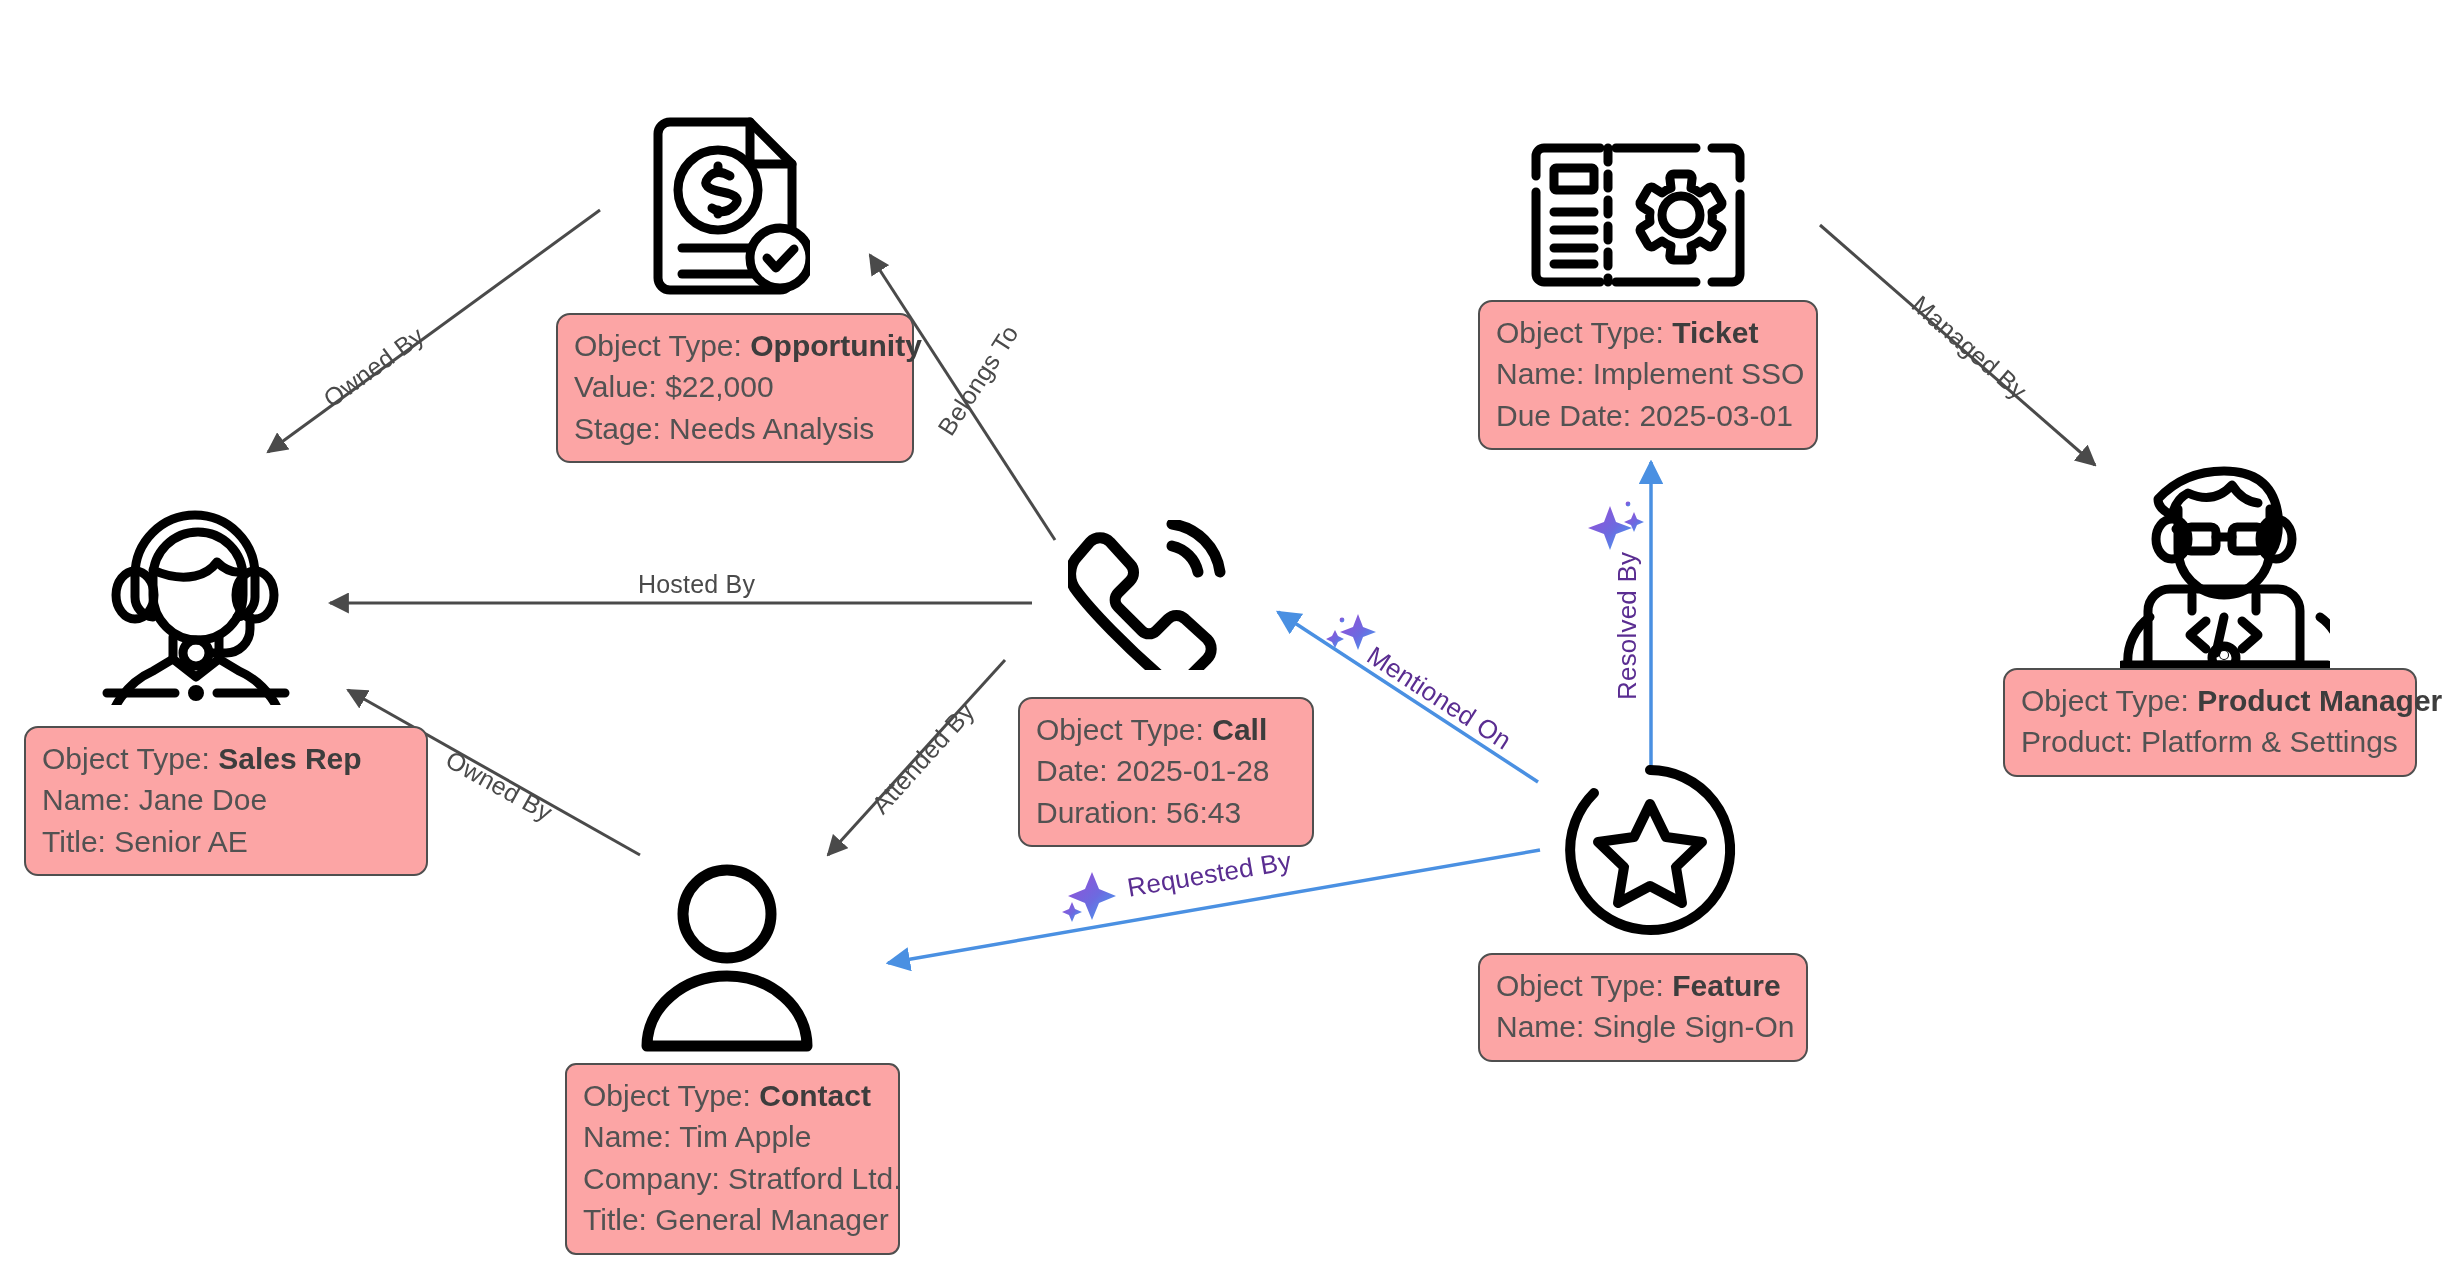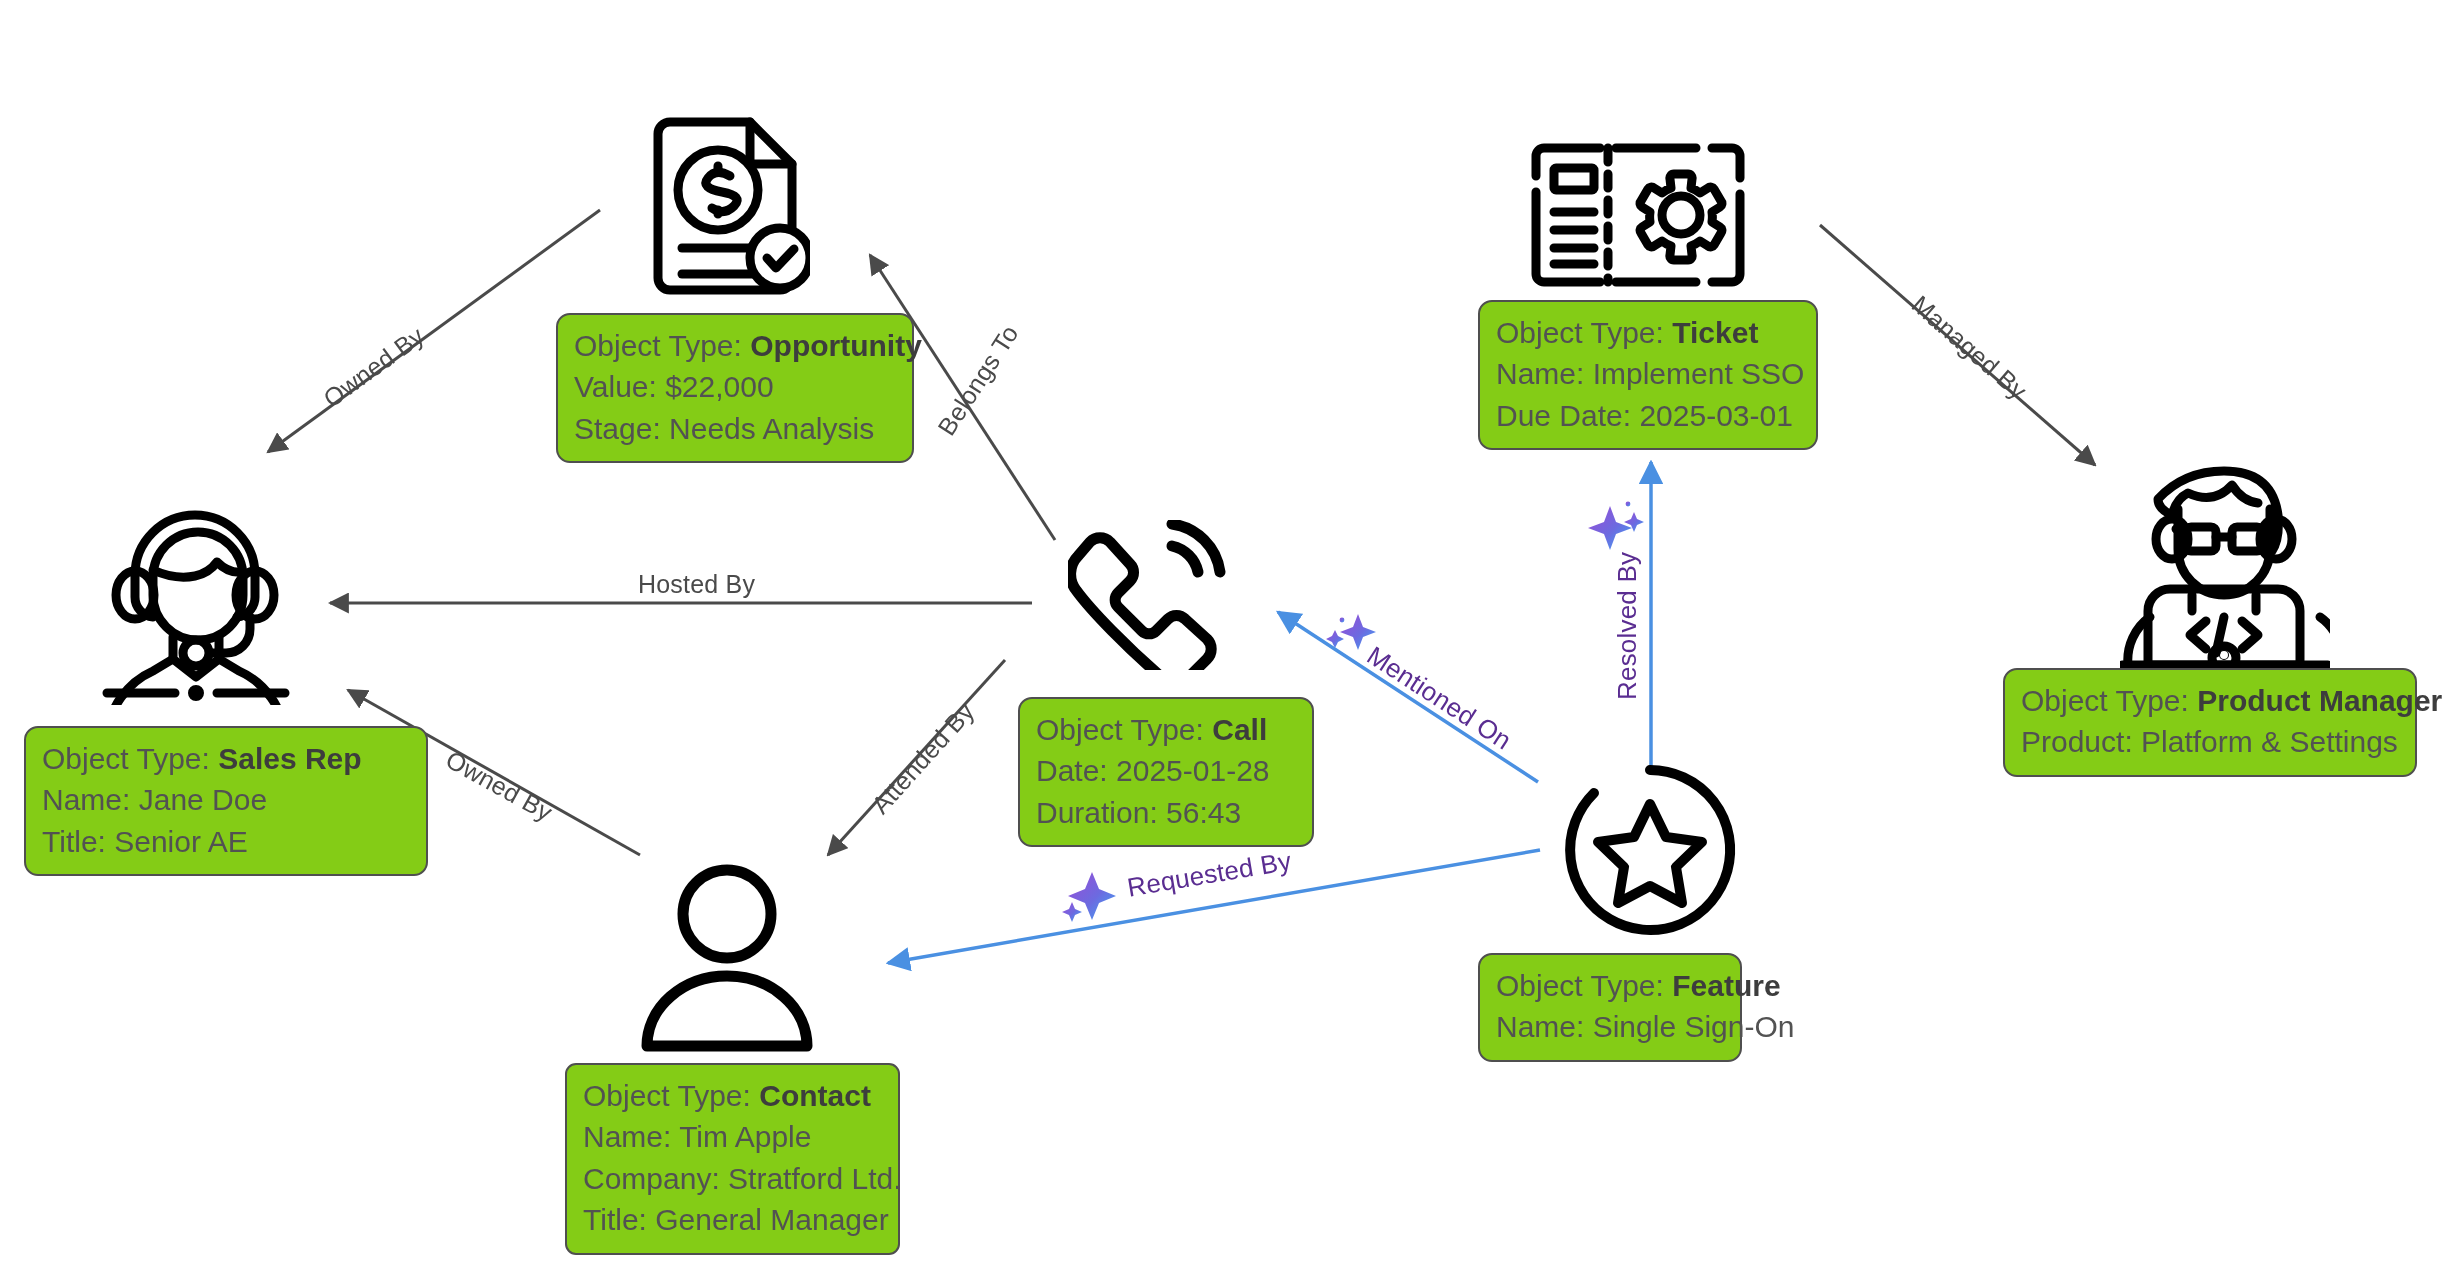"Object Type: Opportunity" .info-box { background: #84cc16 -> #fca5a5 }
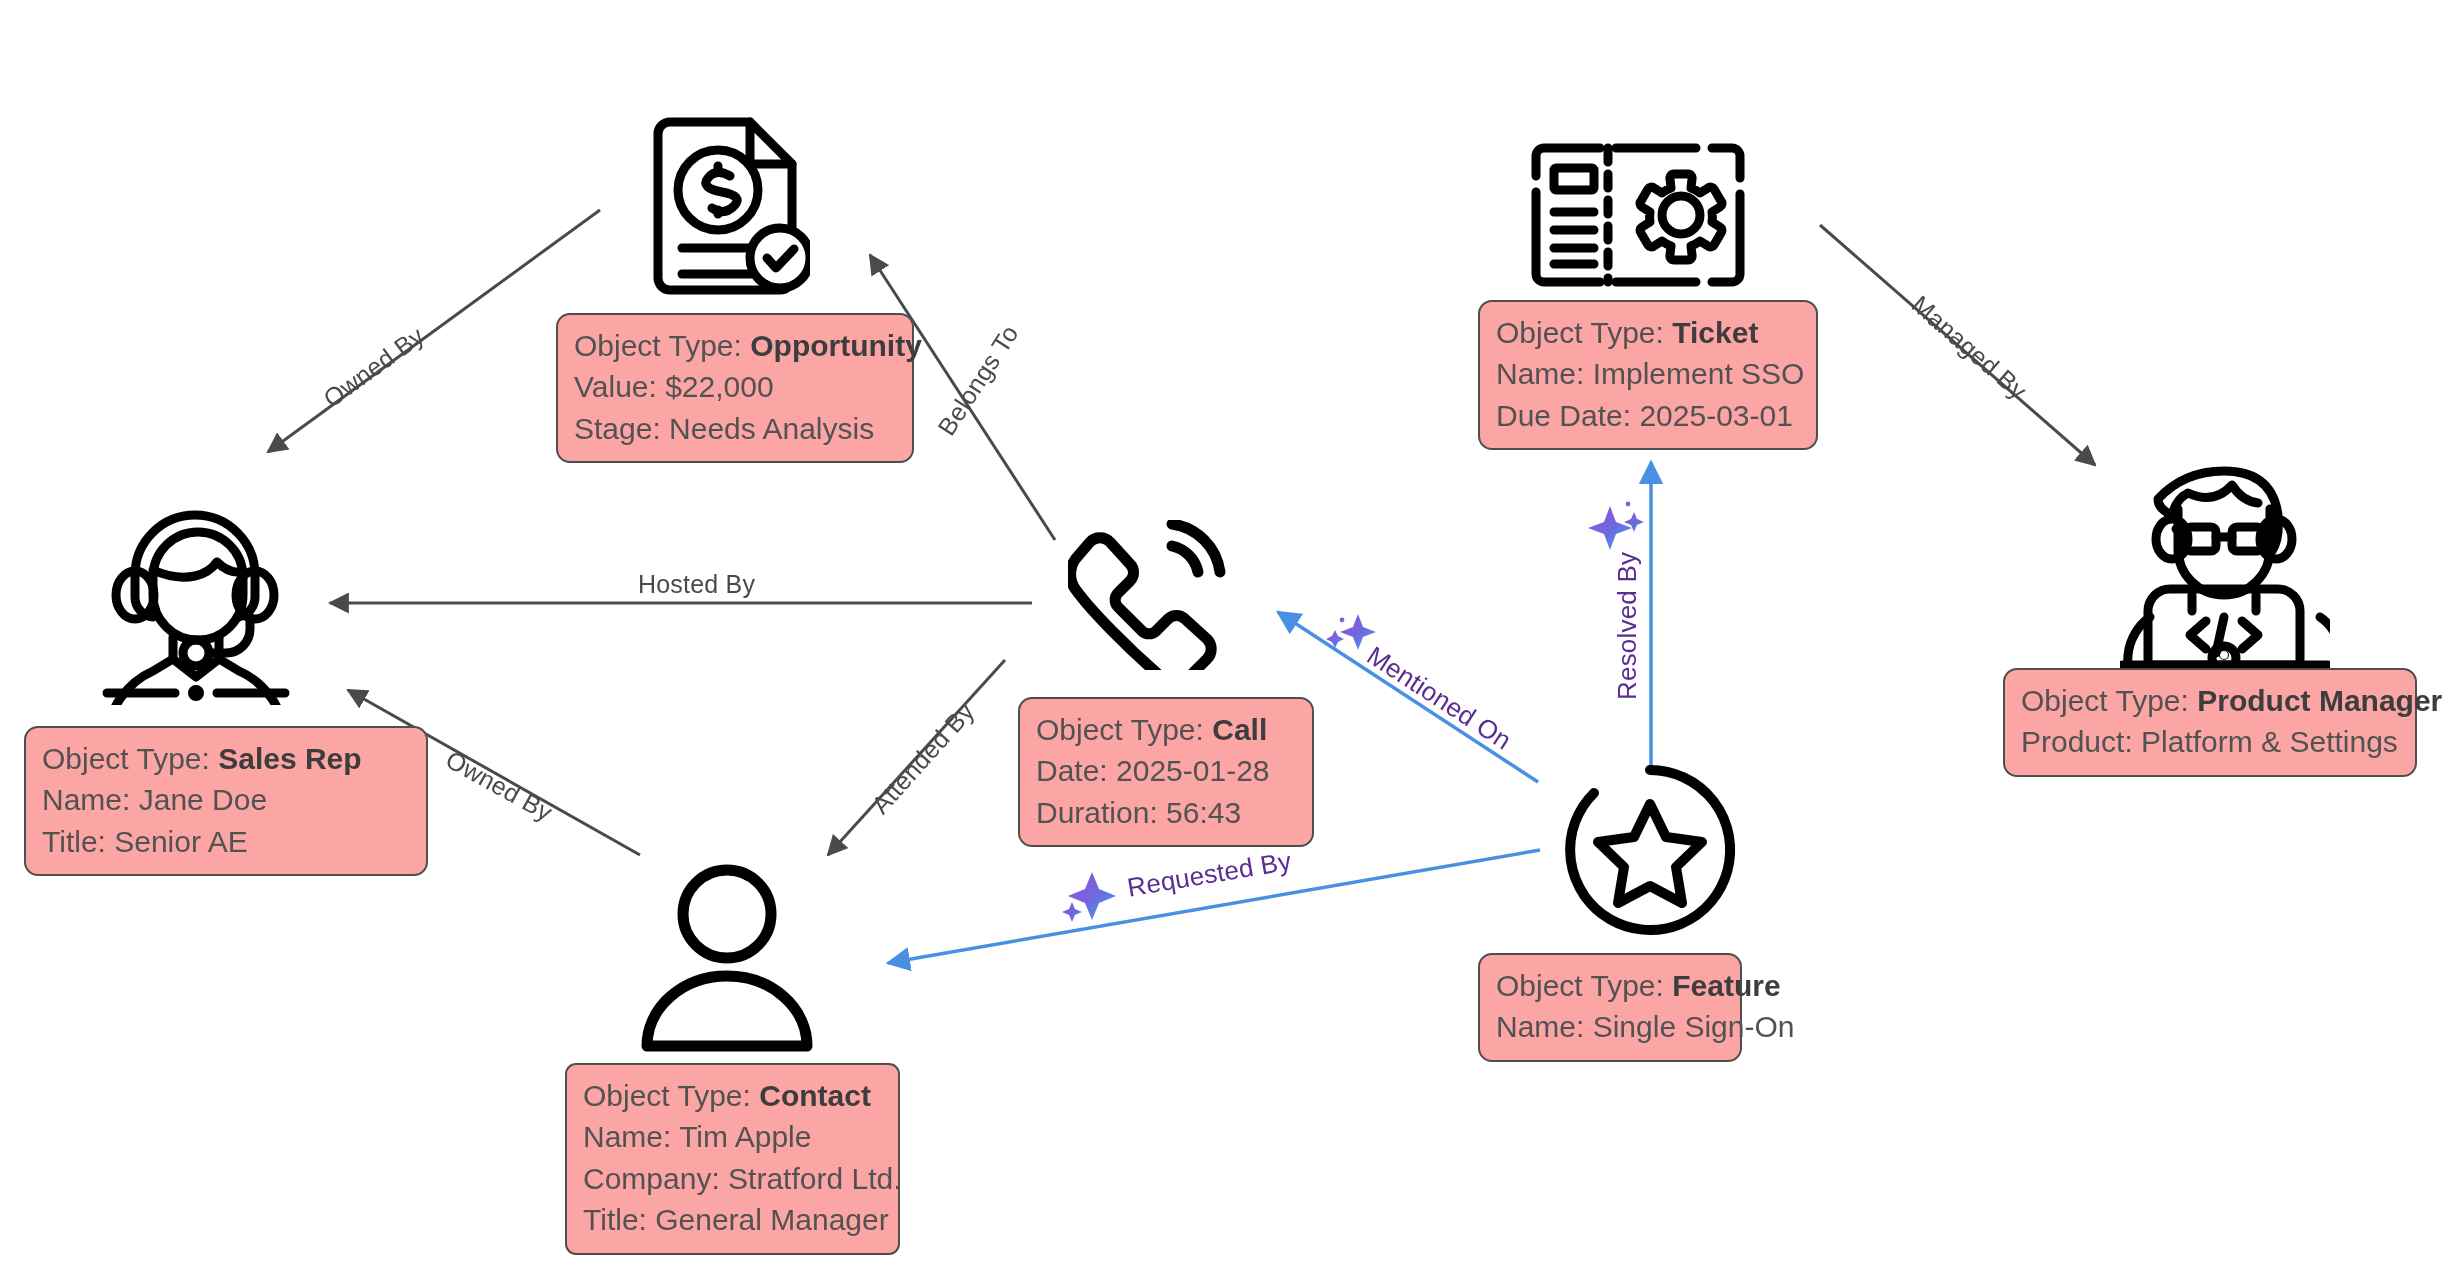"Object Type: Feature" div.info-box { width: 264px -> 330px }
